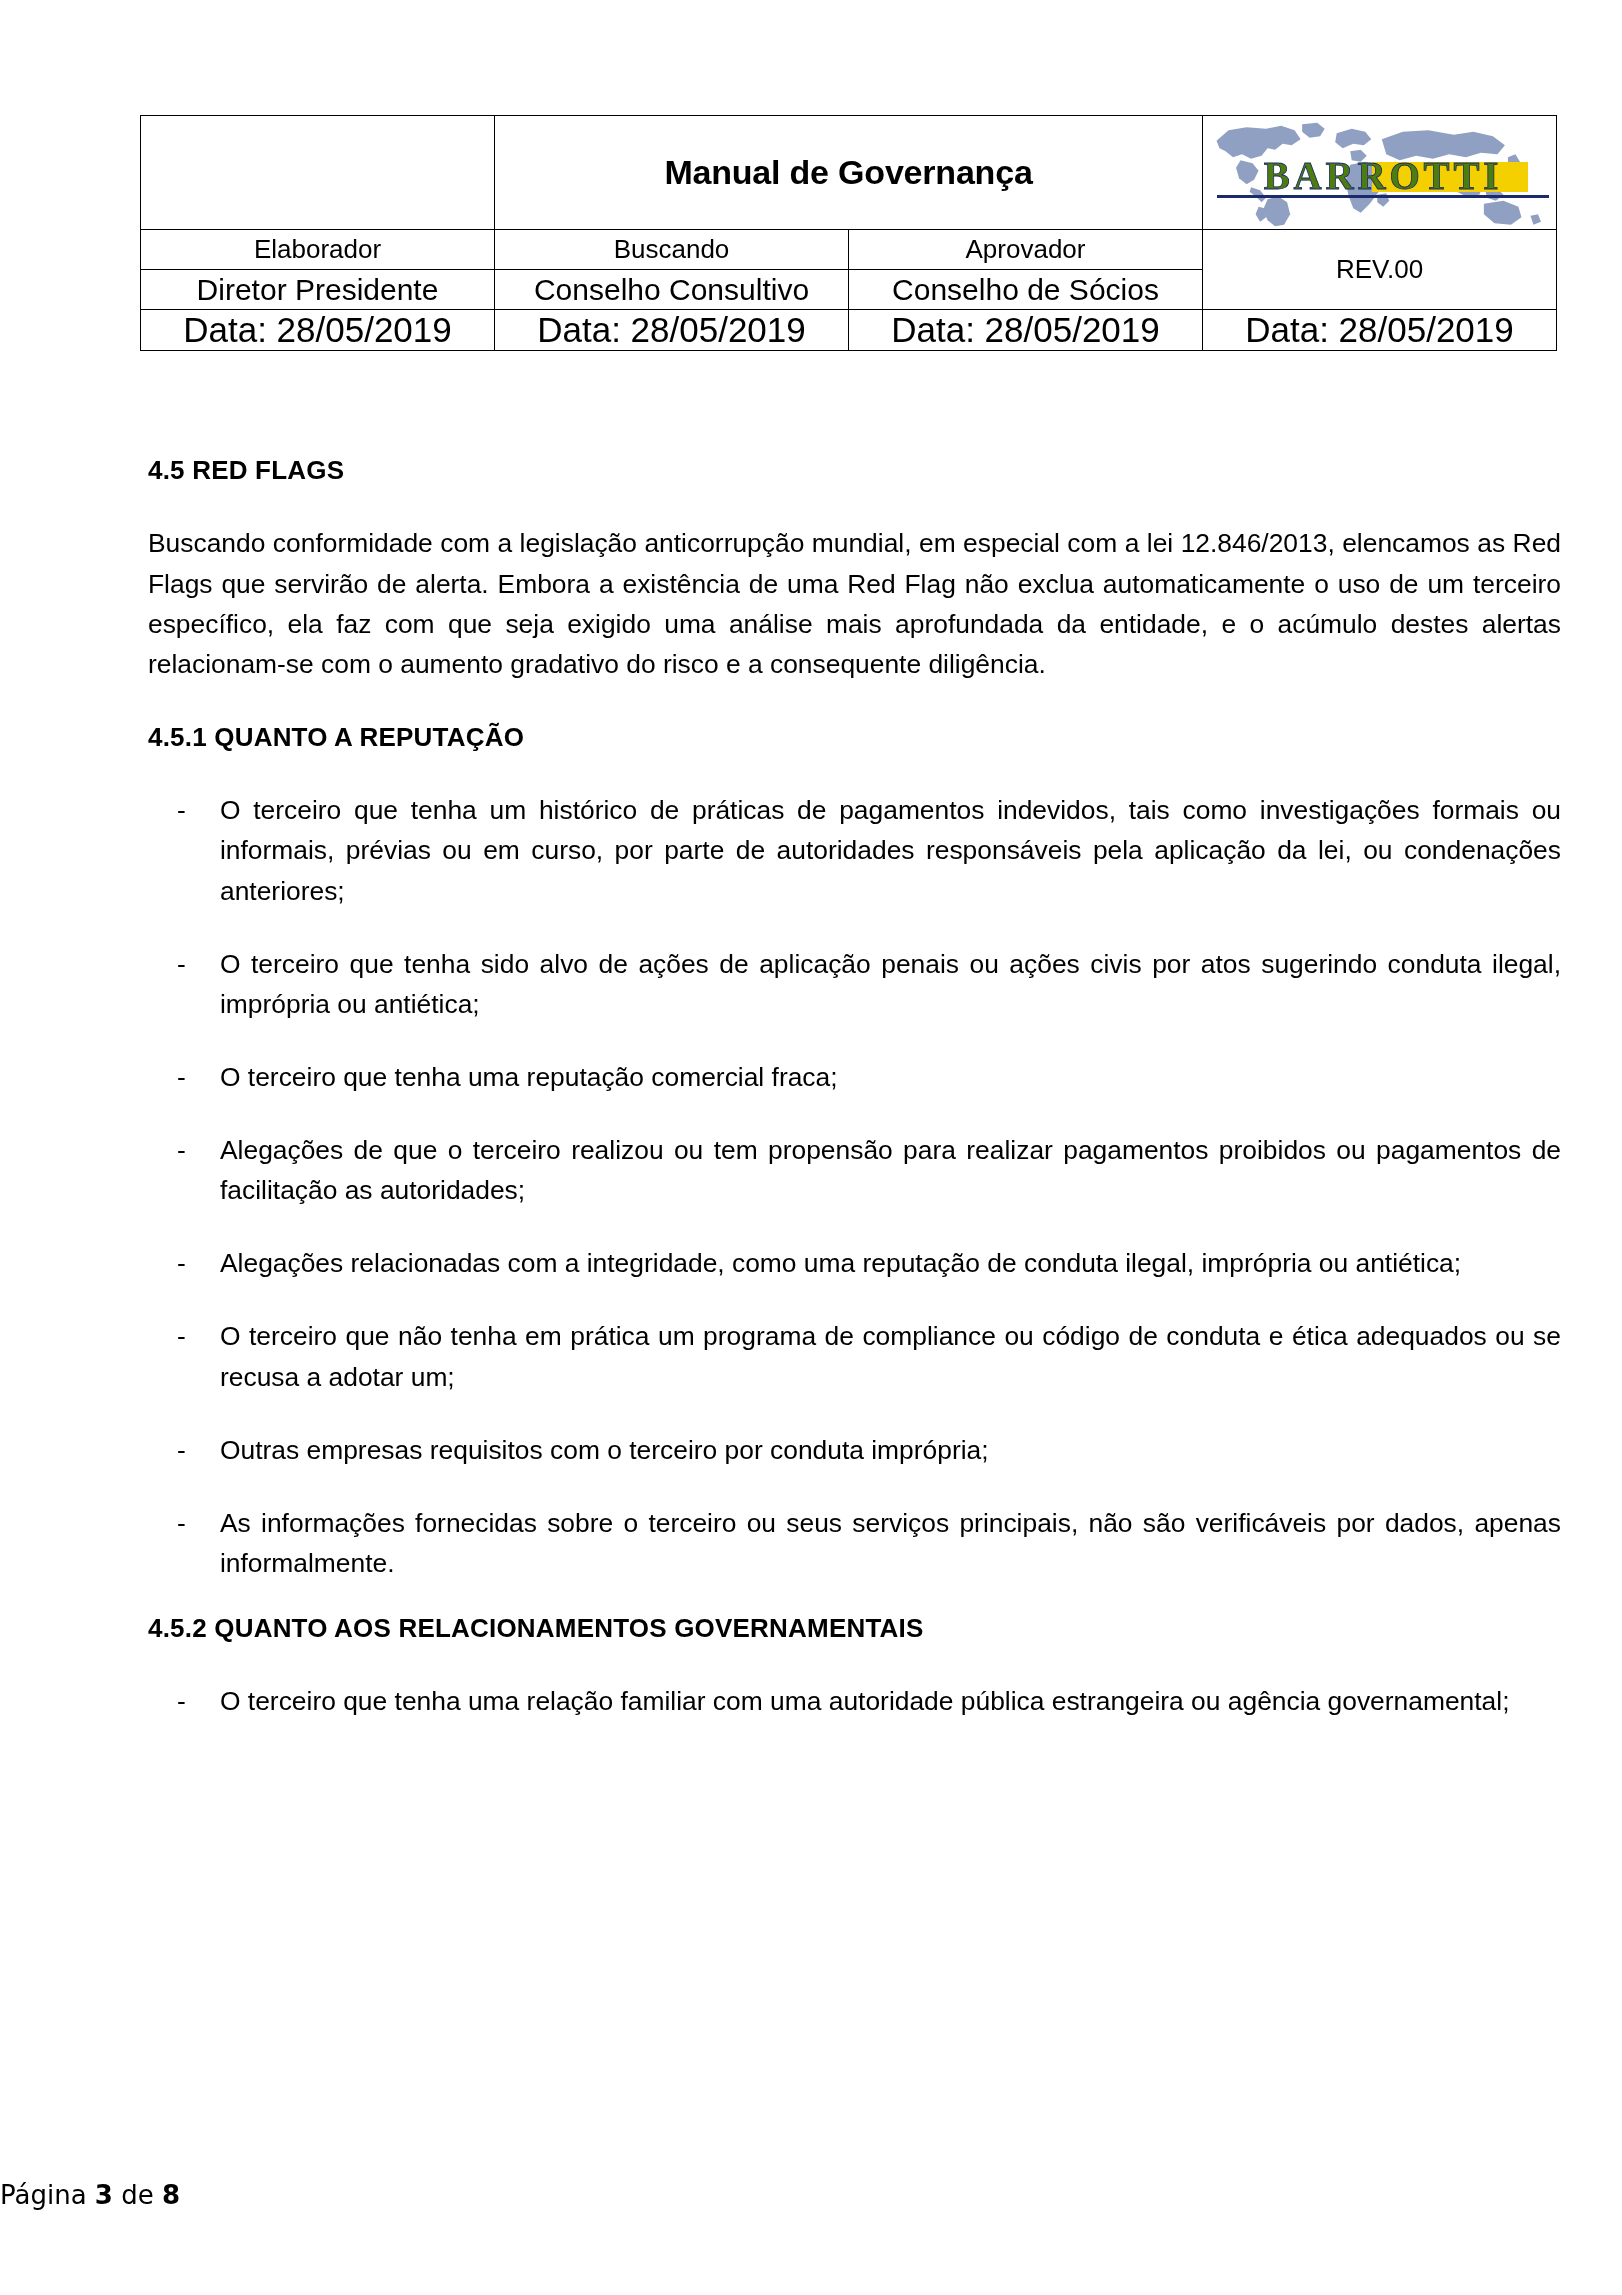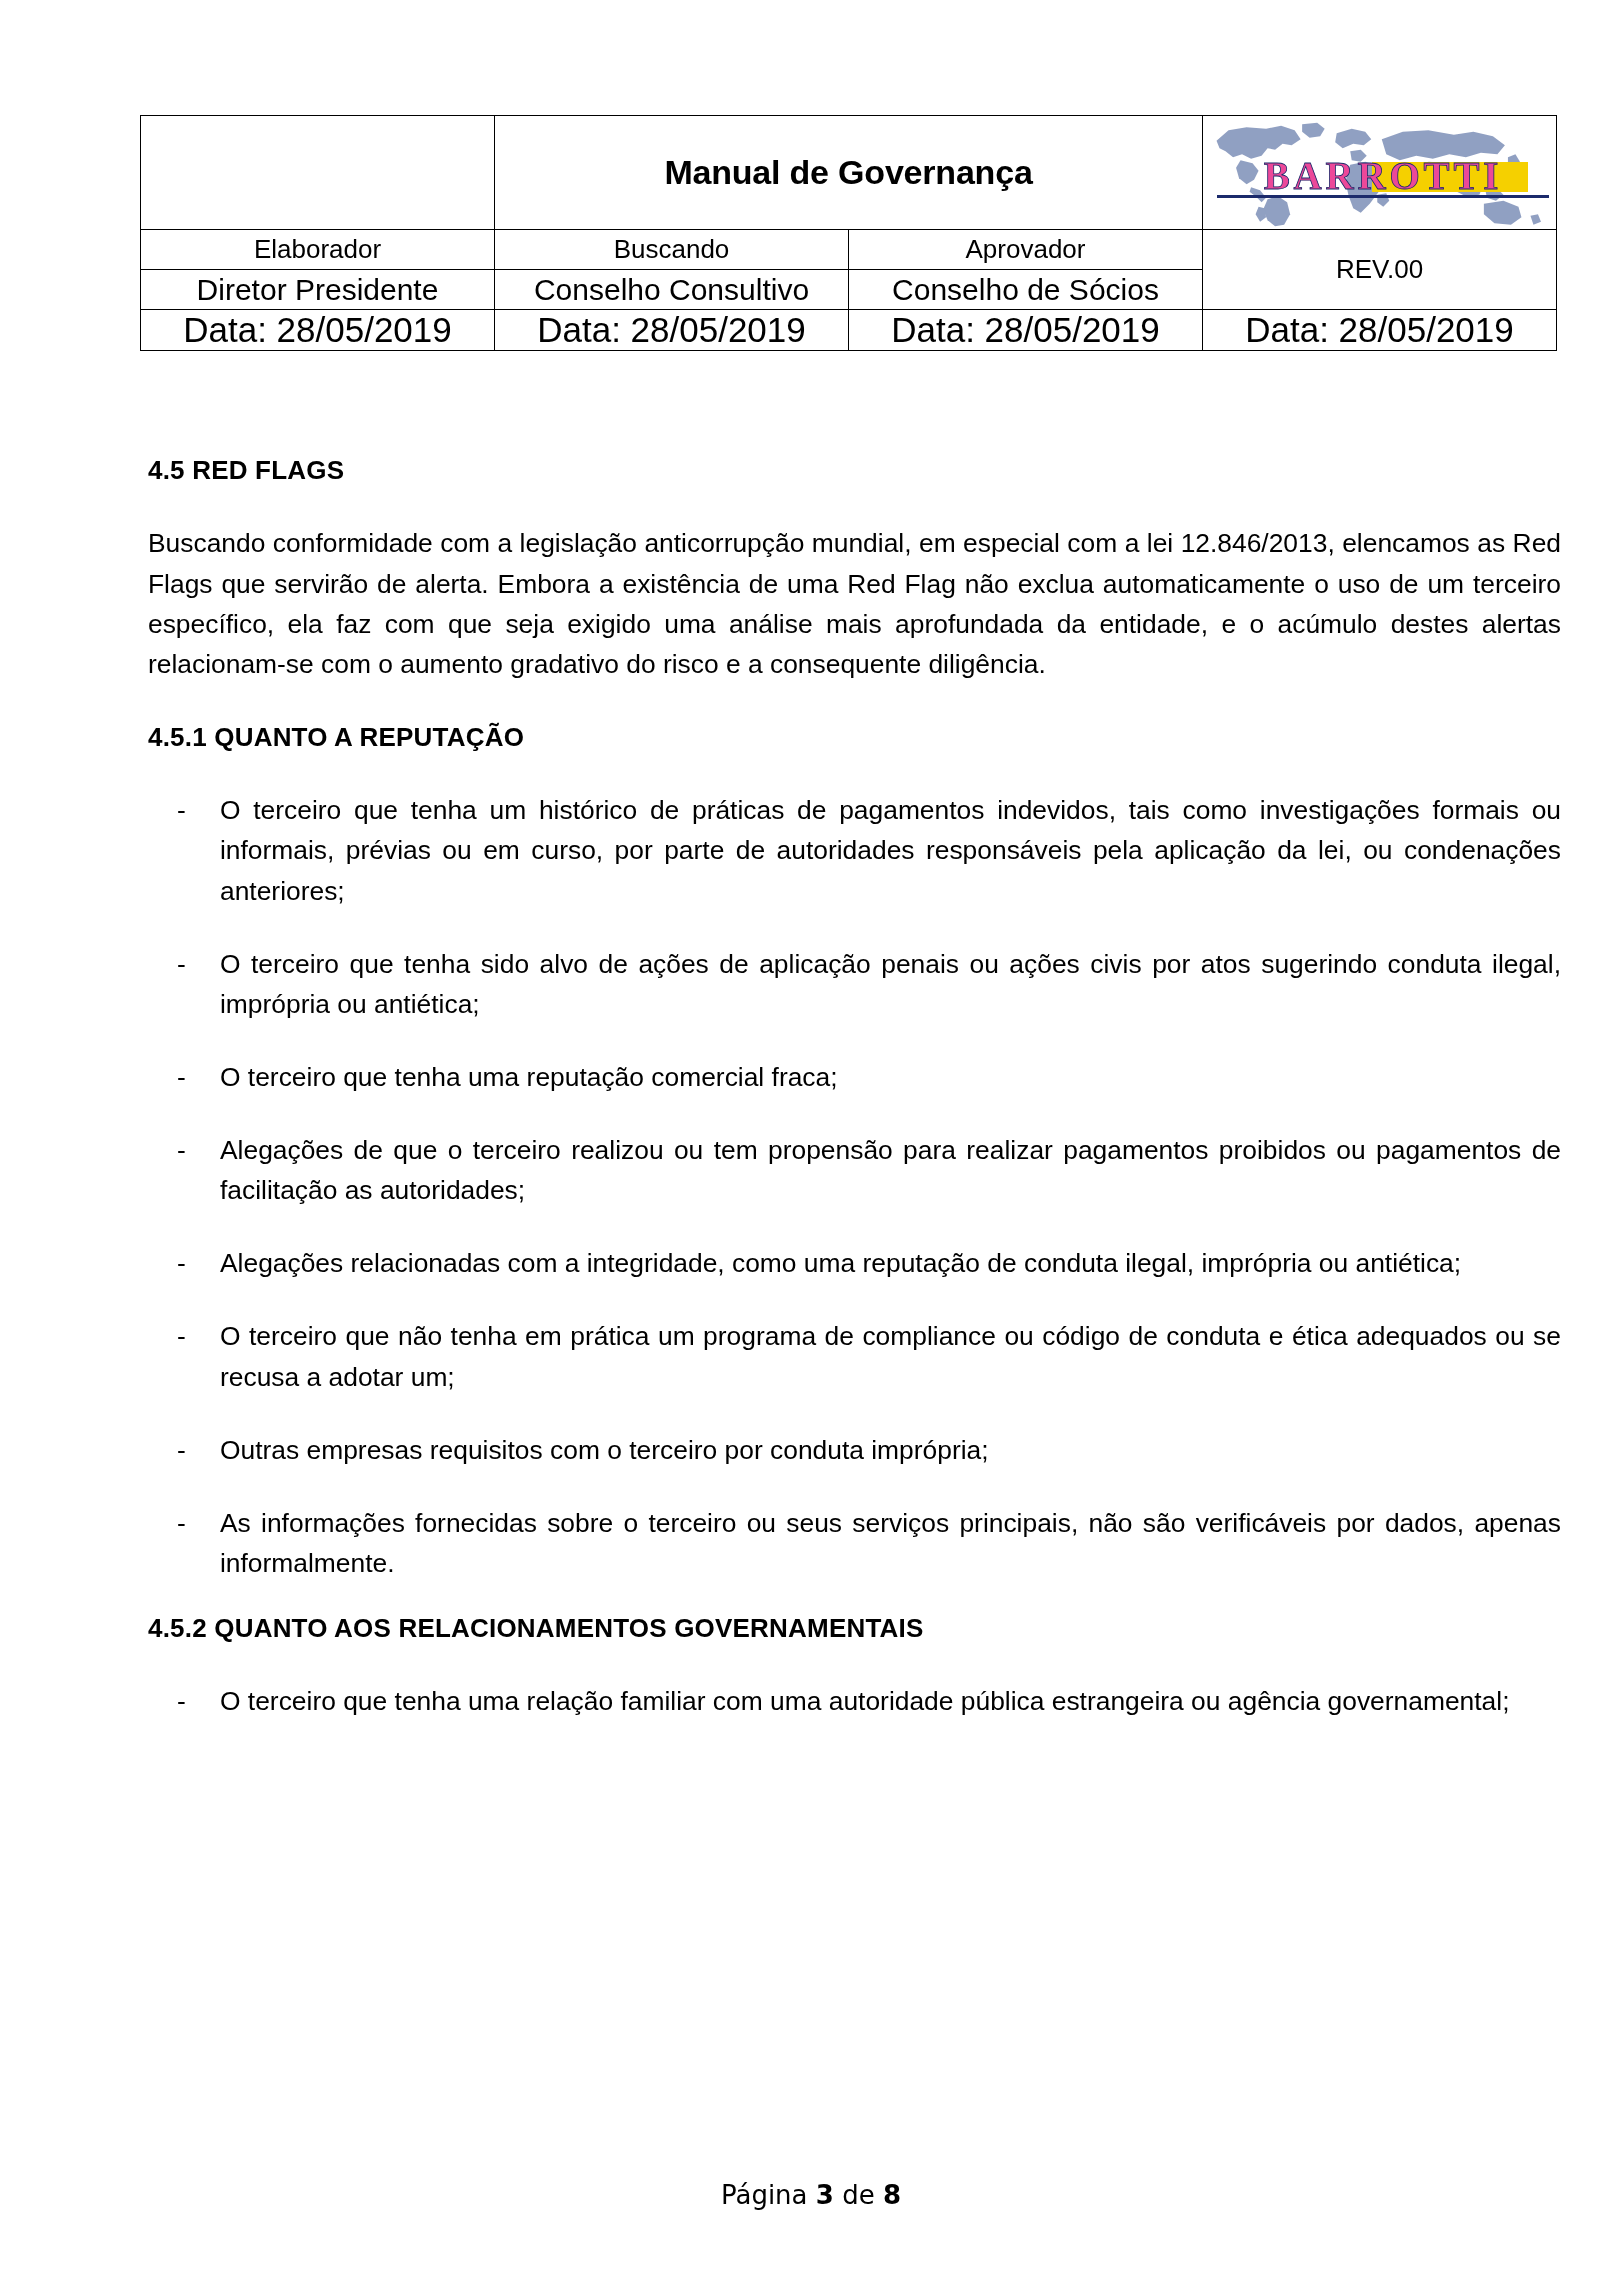"BARROTTI" span { color: #ec4899 -> #4d7c0f }
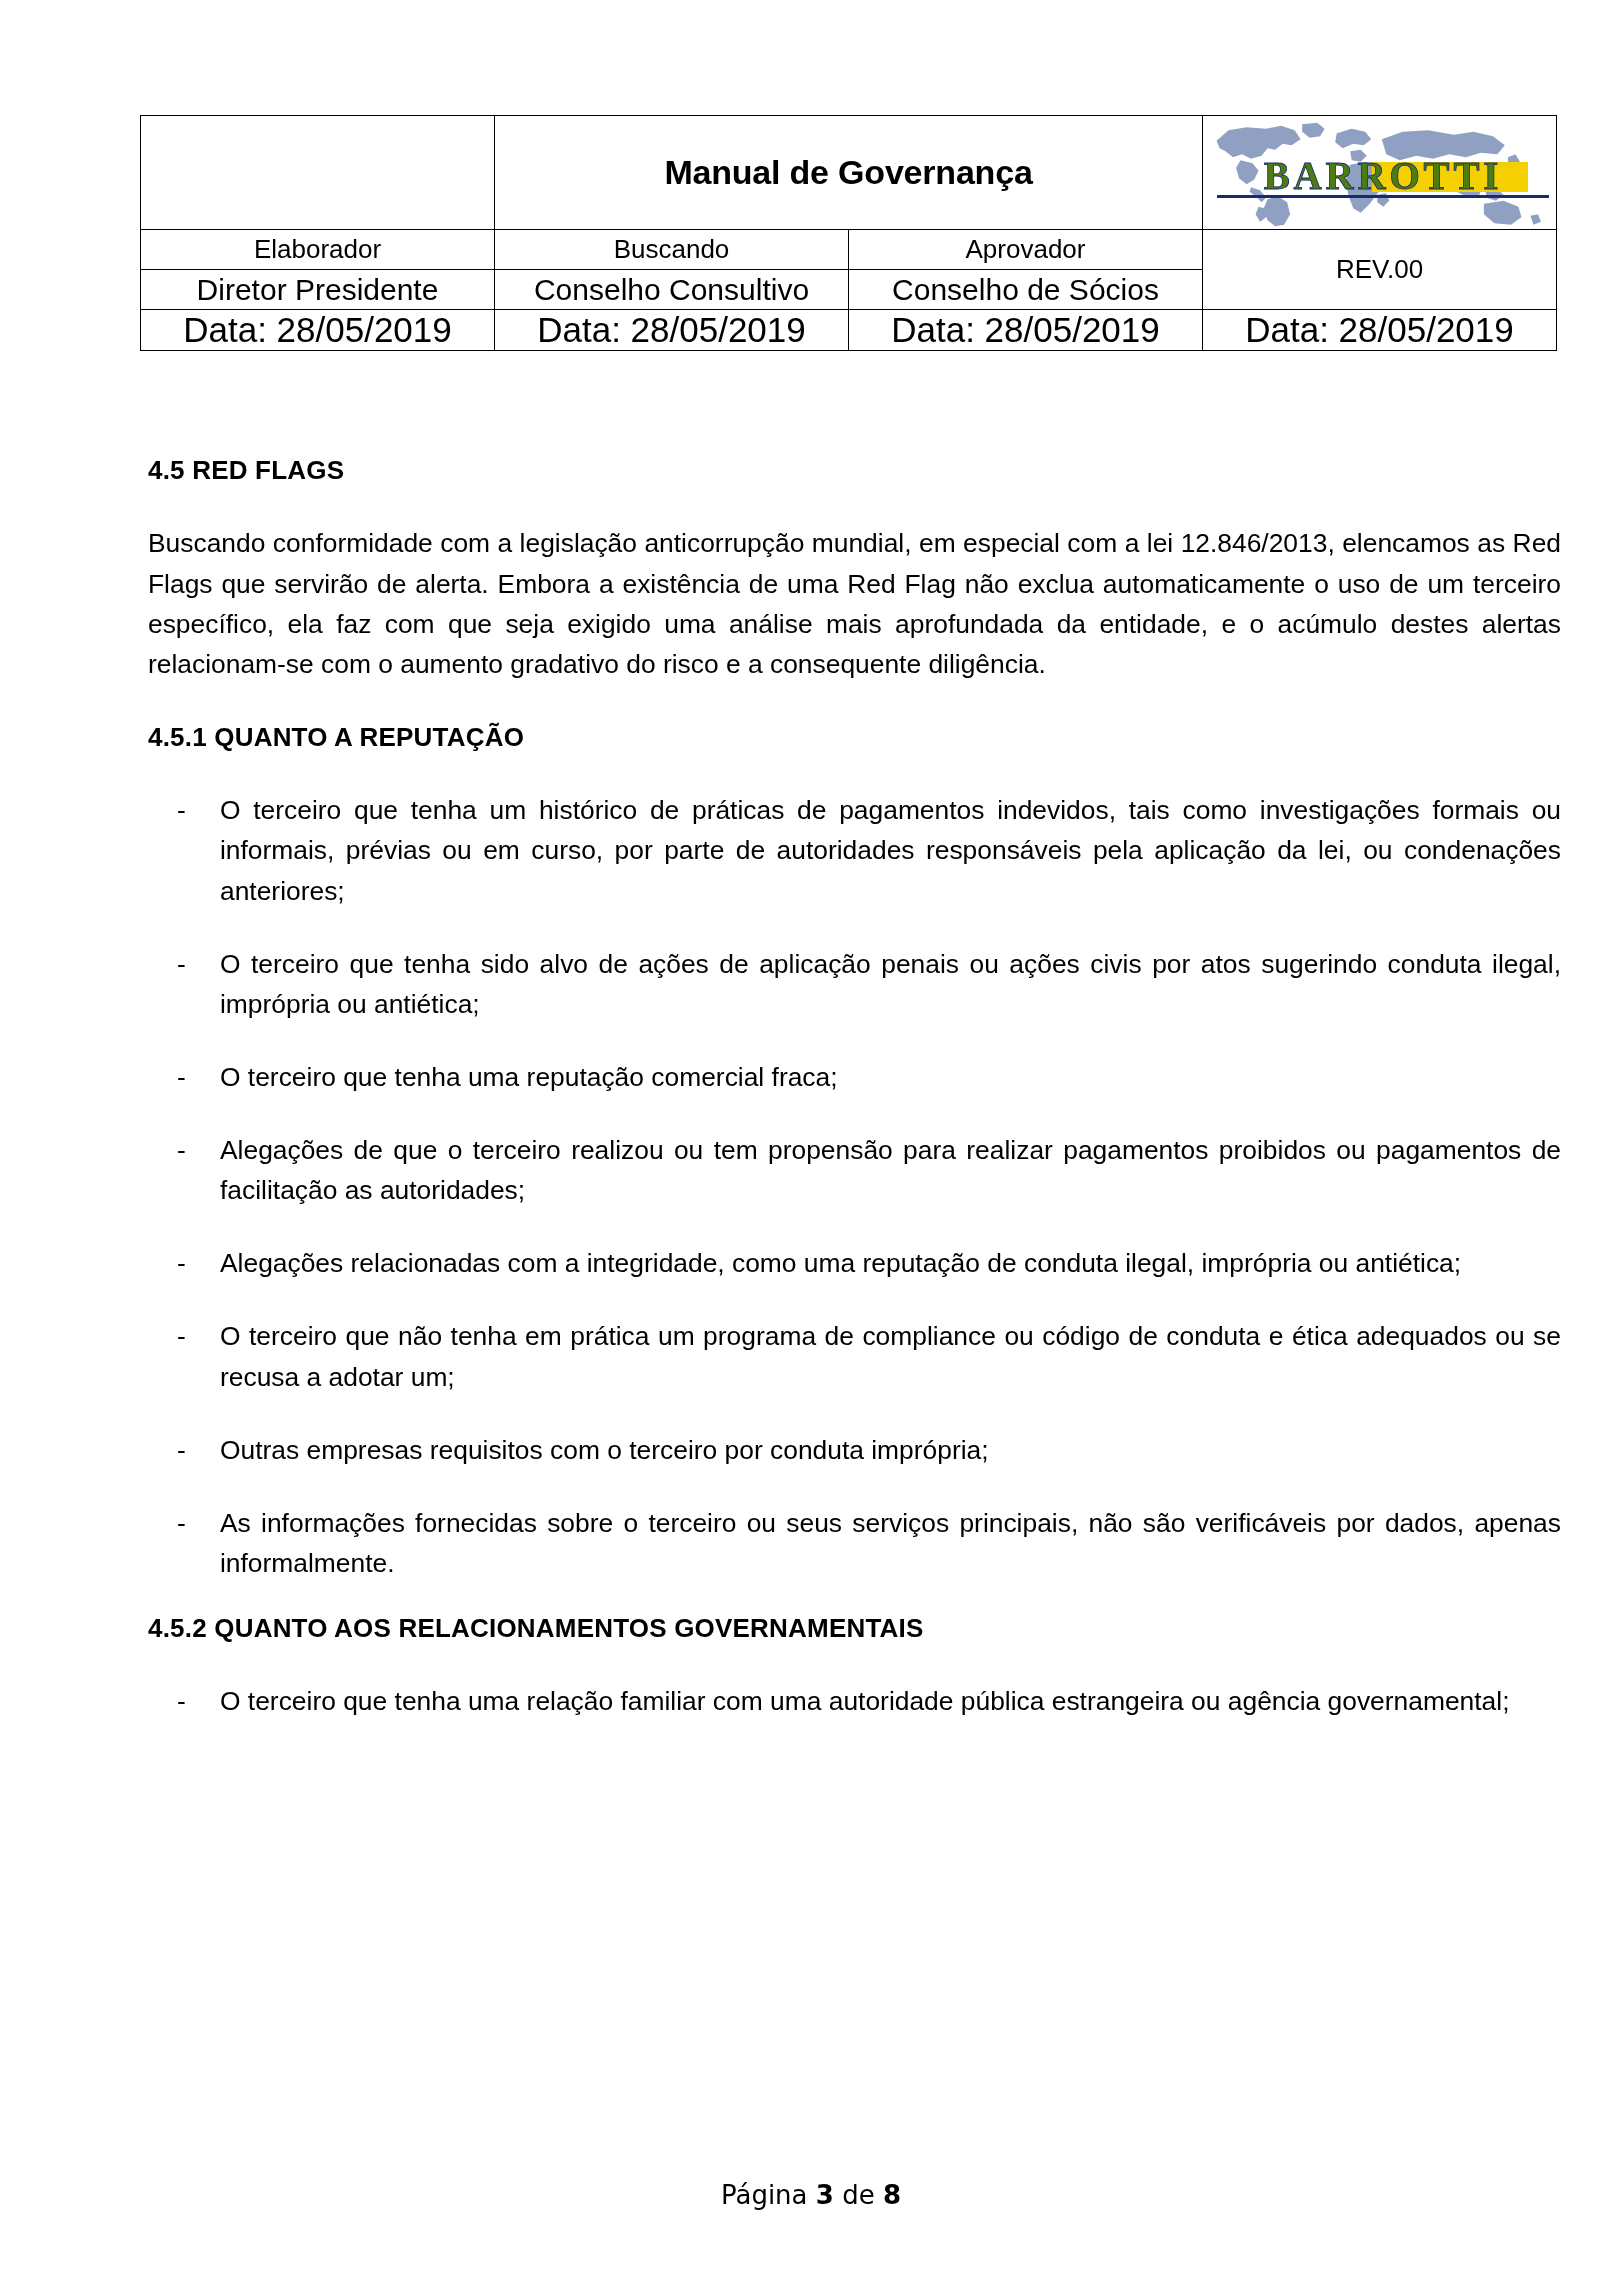"Página 3 de 8" .footer { text-align: center -> none }
